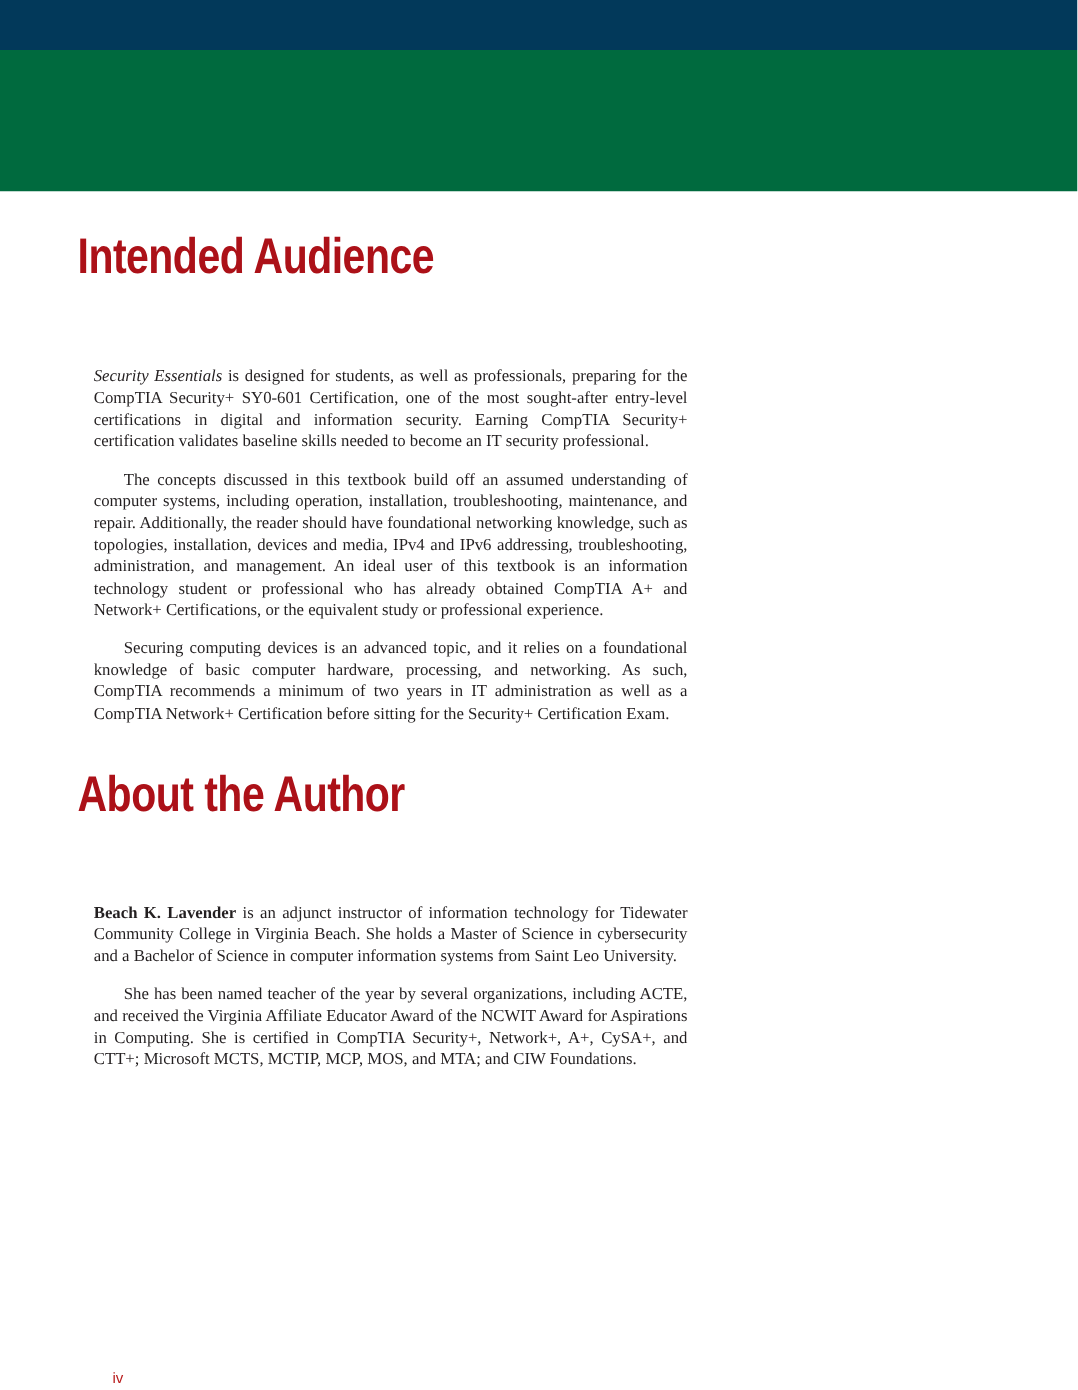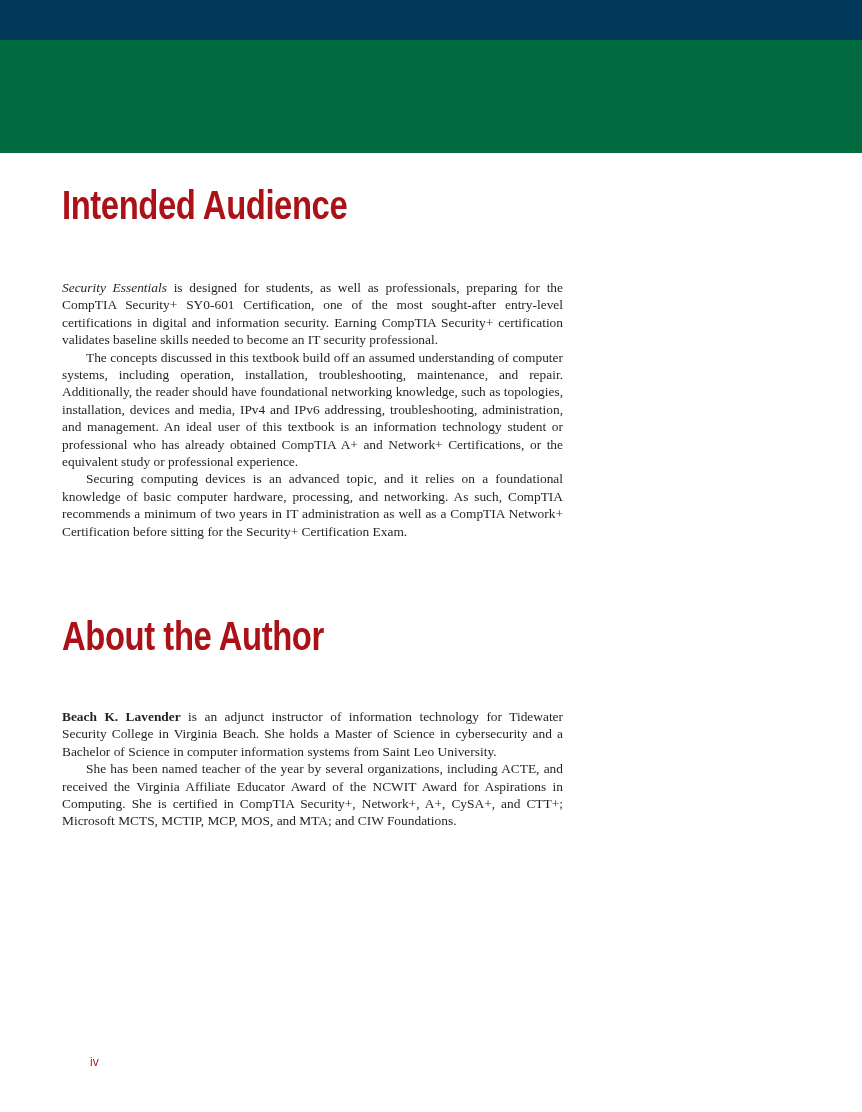"Security Essentials is designed for" .body-text p { margin: 0 -> 13px }
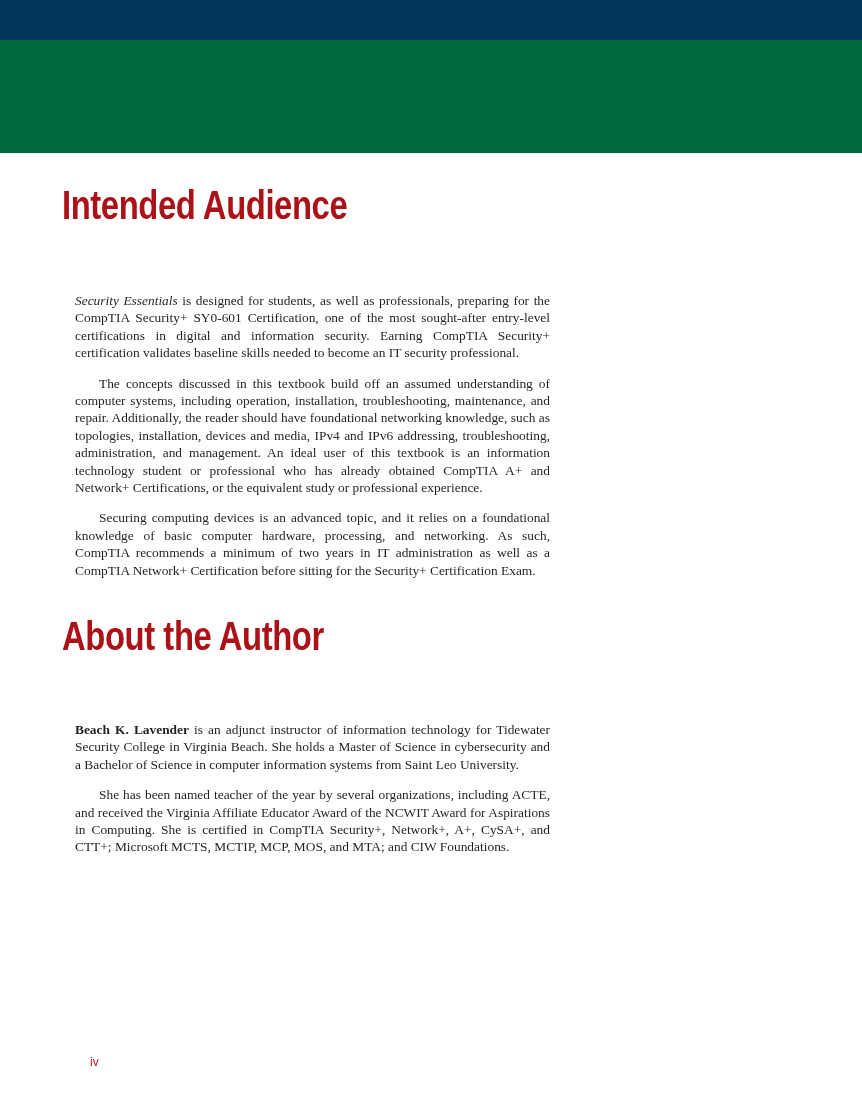"is an adjunct instructor of" span { text: Security -> Community }
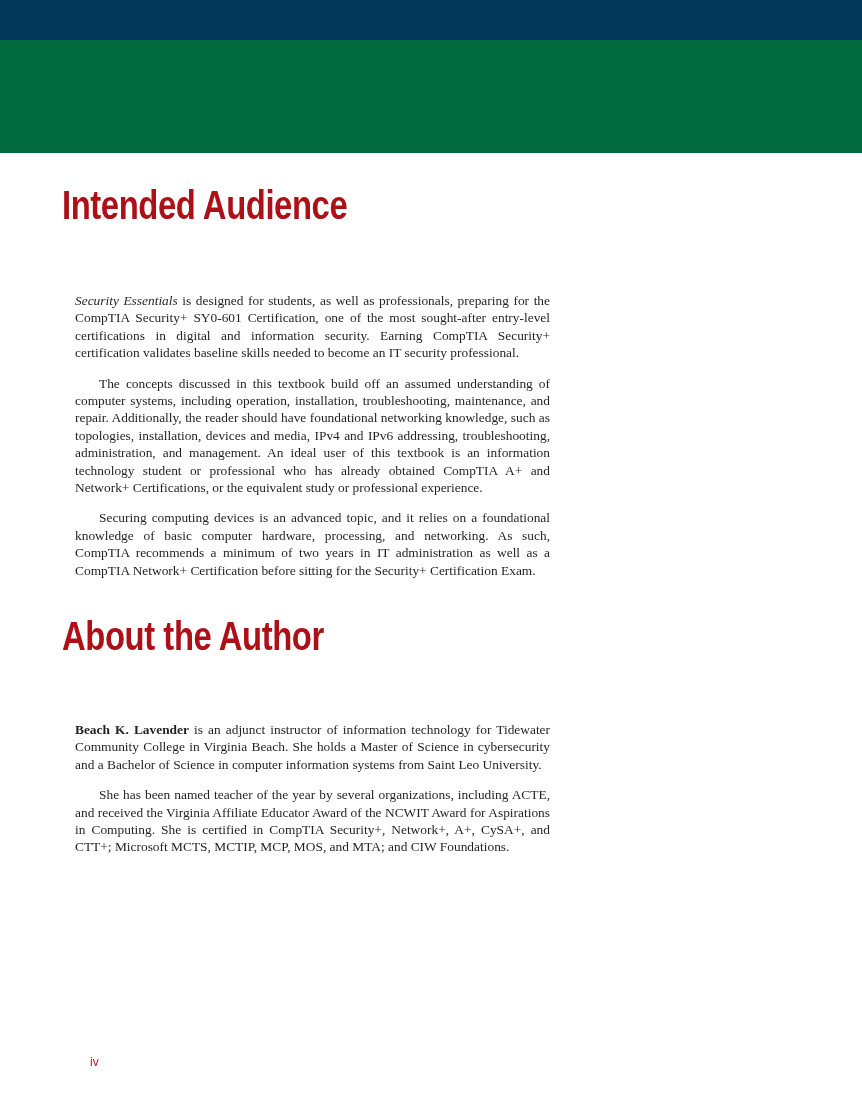"iv" .page-num { top: 1055px -> 1095px }
